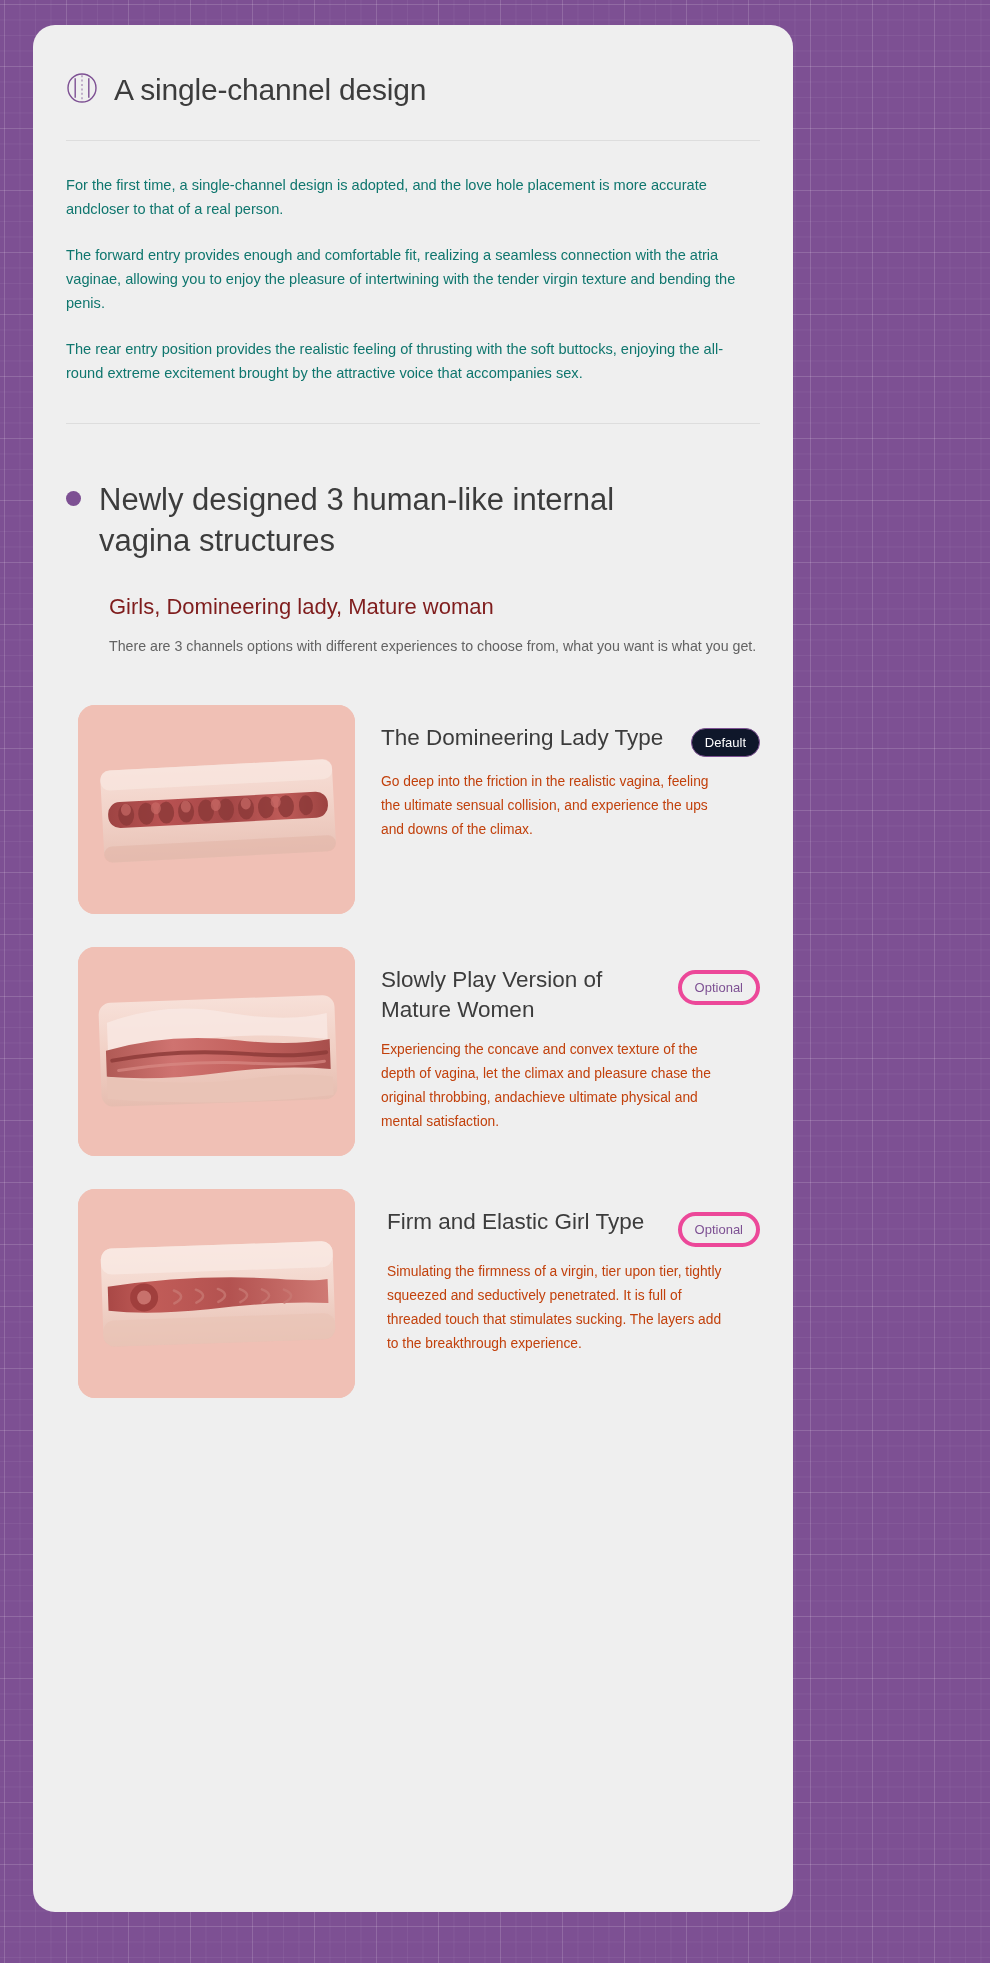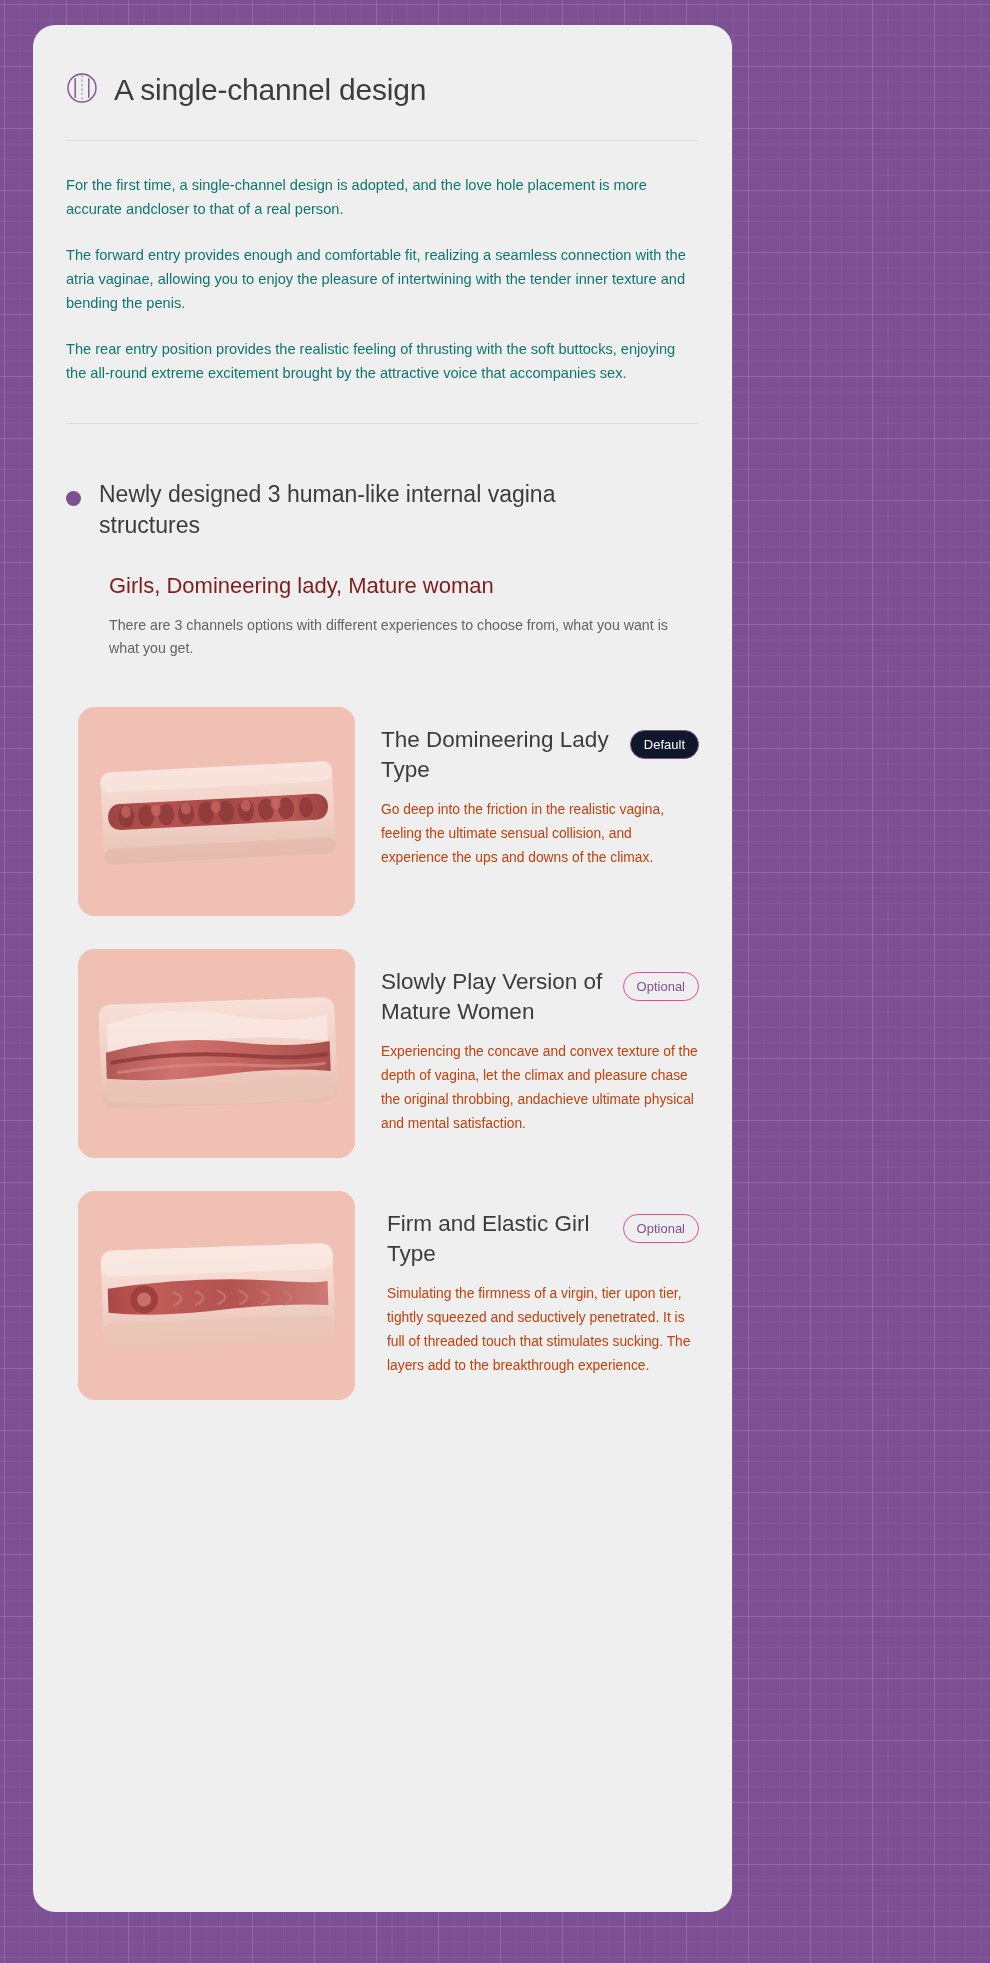"A single-channel design" .sheet { width: 699px -> 760px }
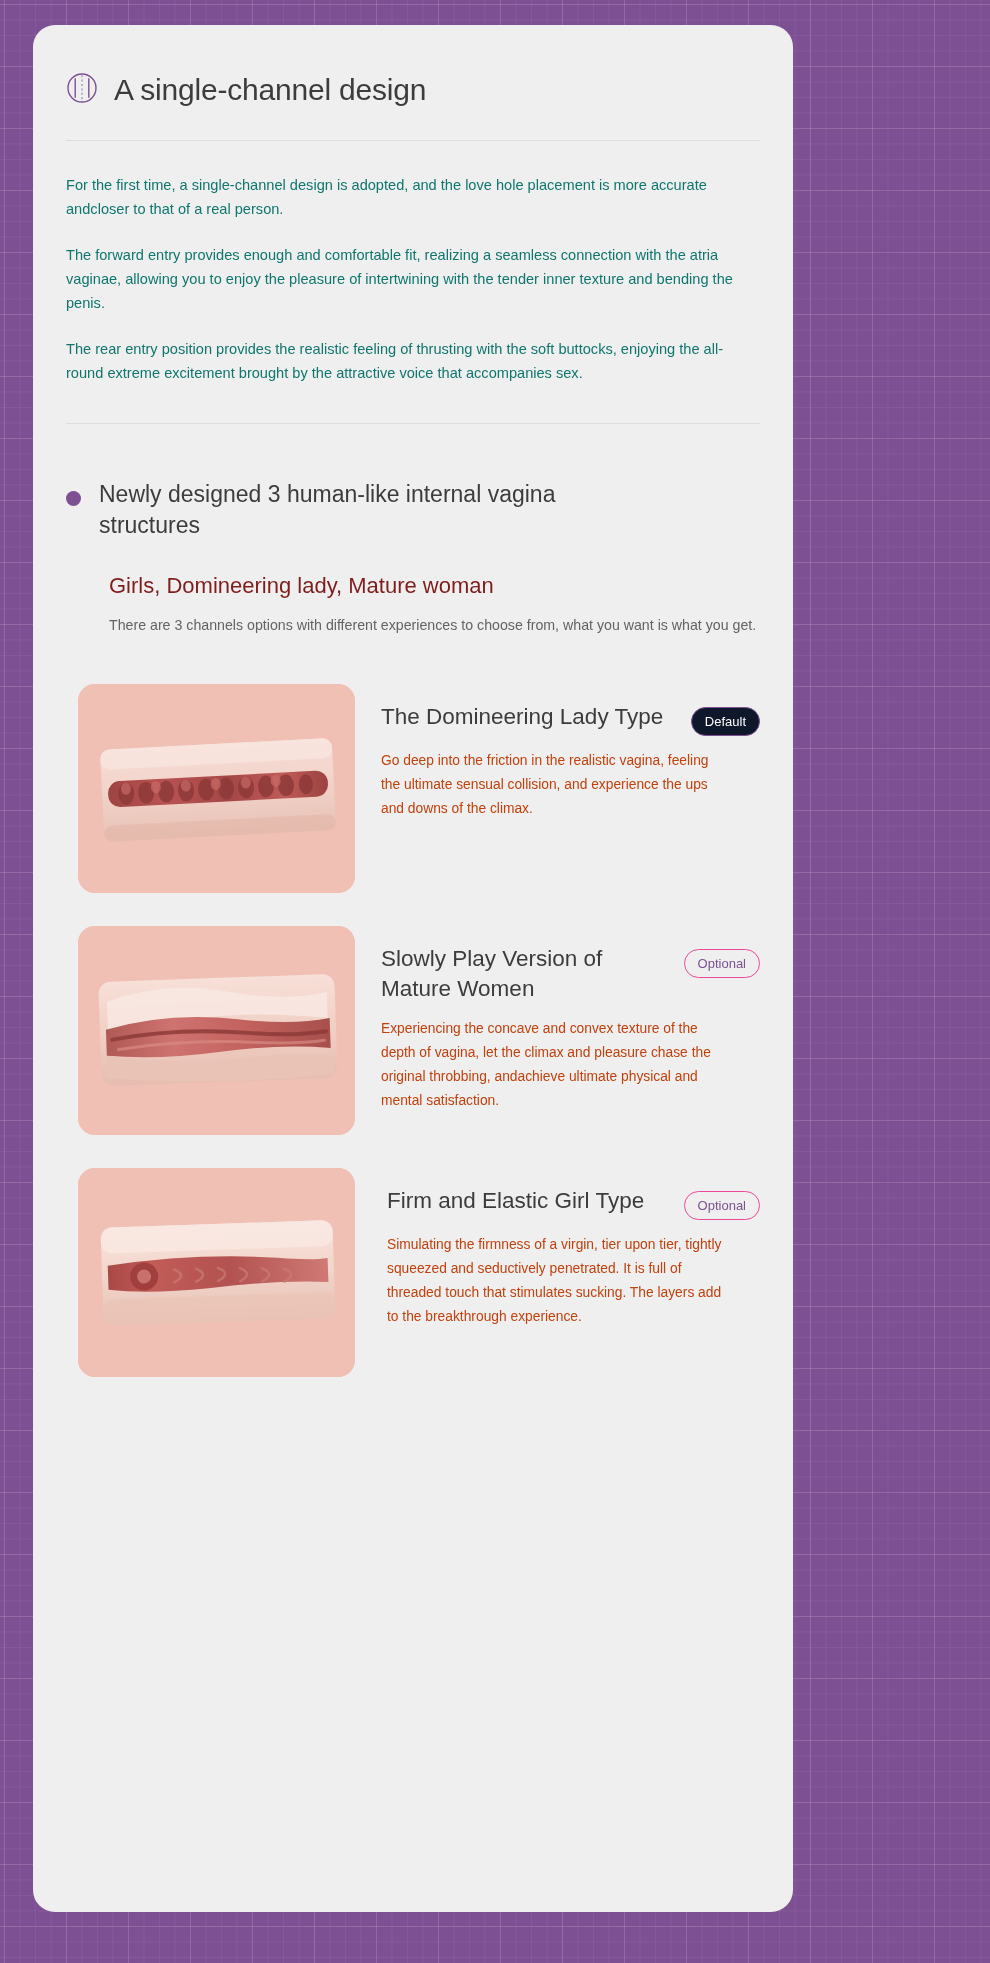"The forward entry provides enough" p { text: inner -> virgin }
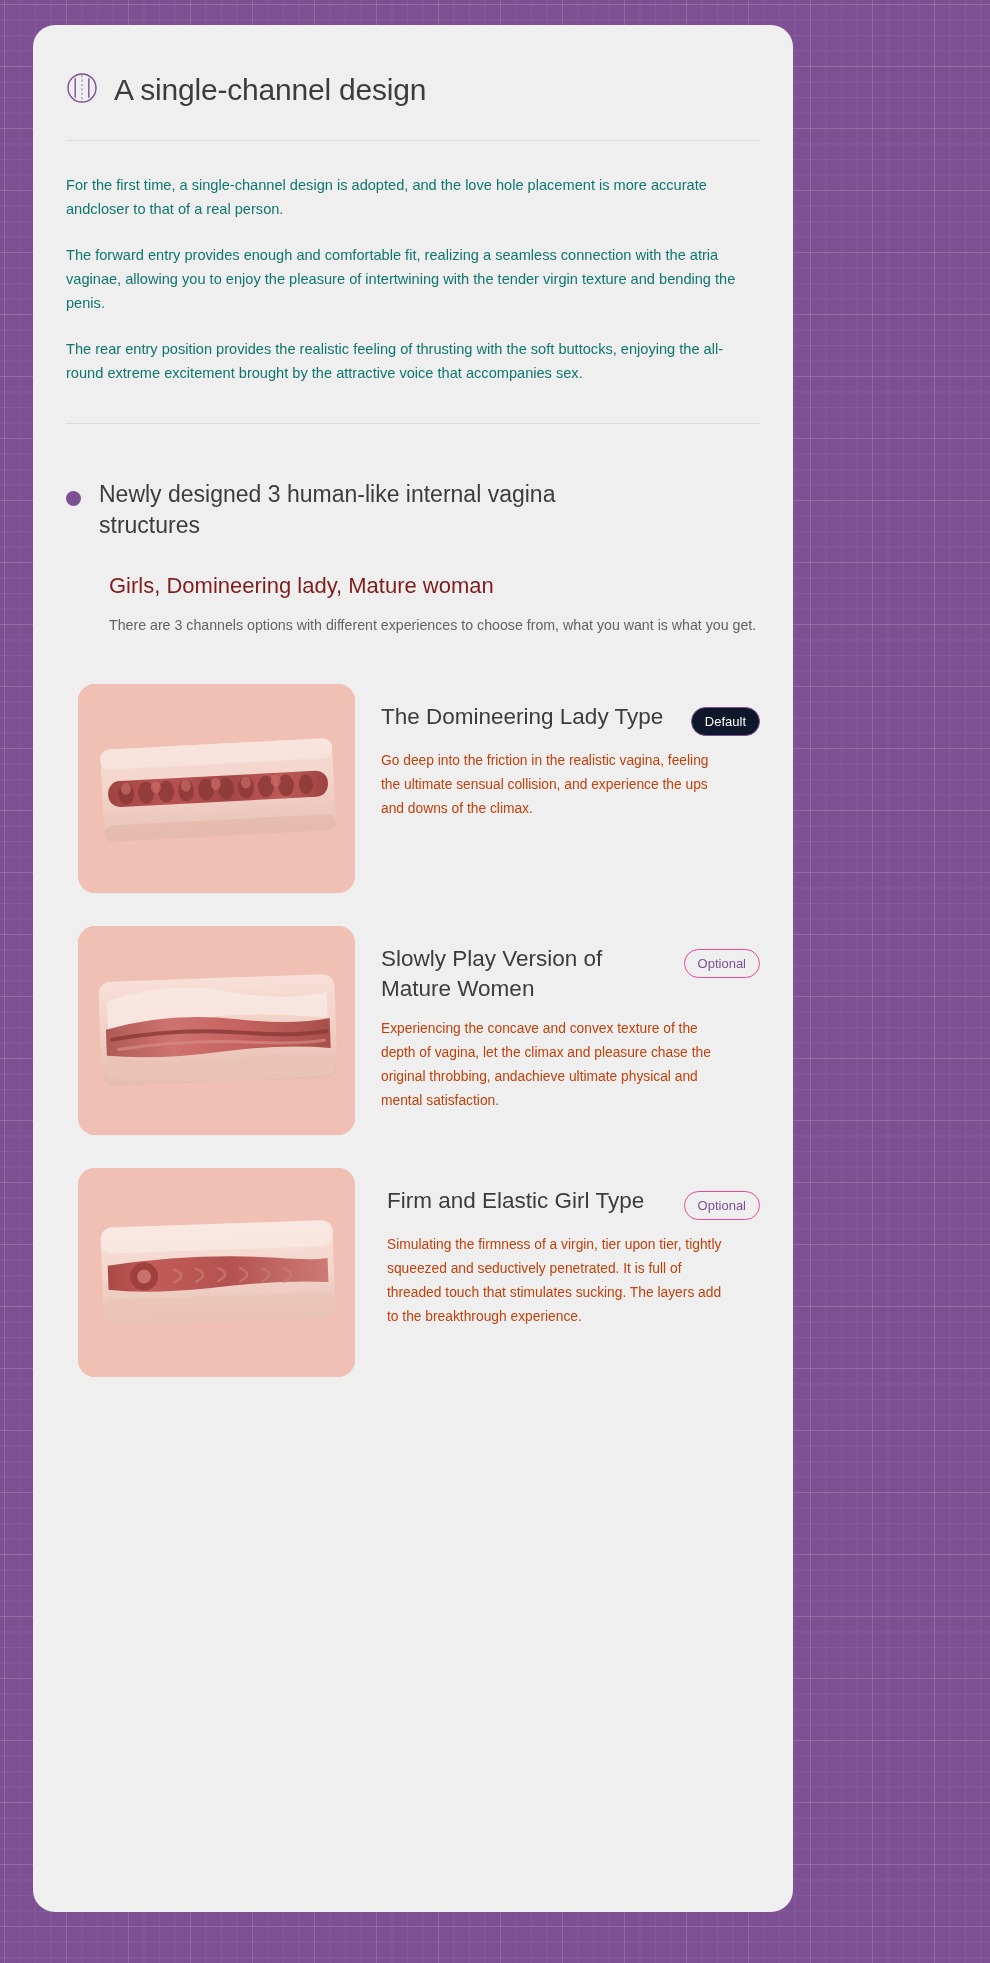"Newly designed 3 human-like internal" .section-title { font-size: 23px -> 31px }
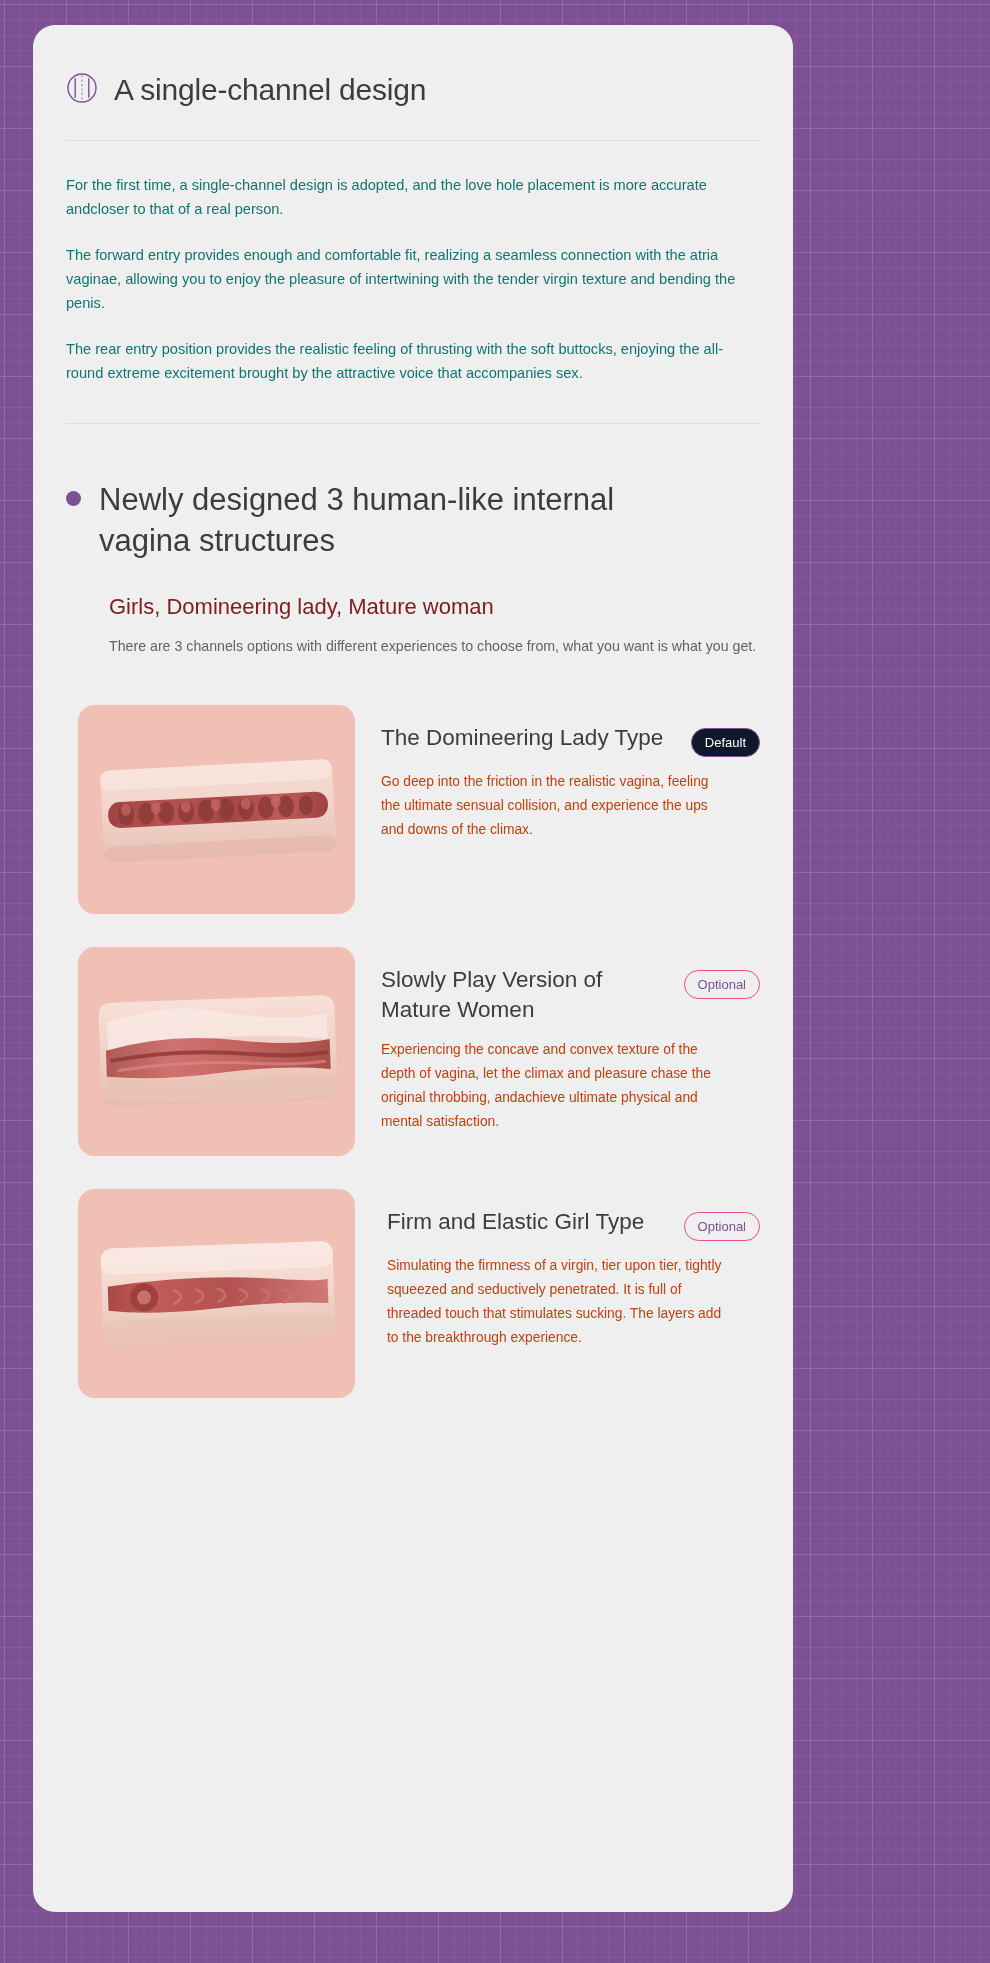"Optional" .badge.outline { border: 1px solid #ec4899 -> 4px solid #ec4899 }
